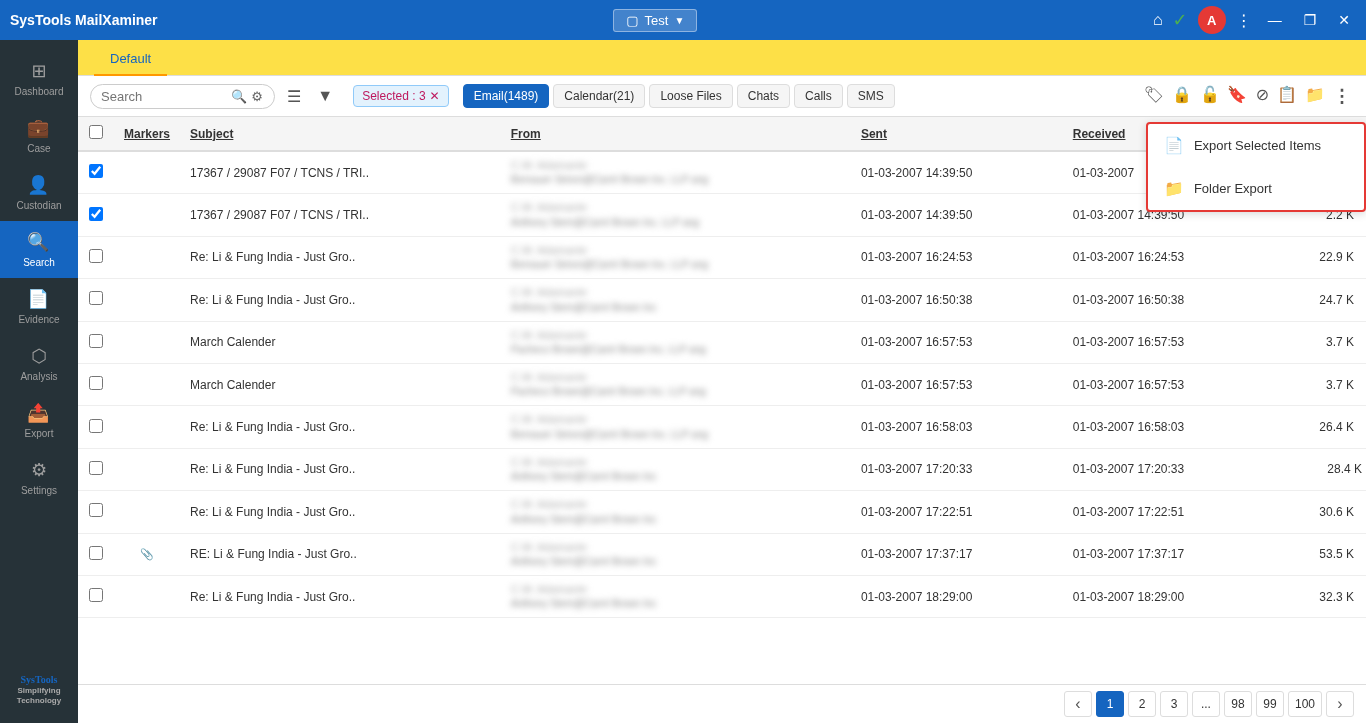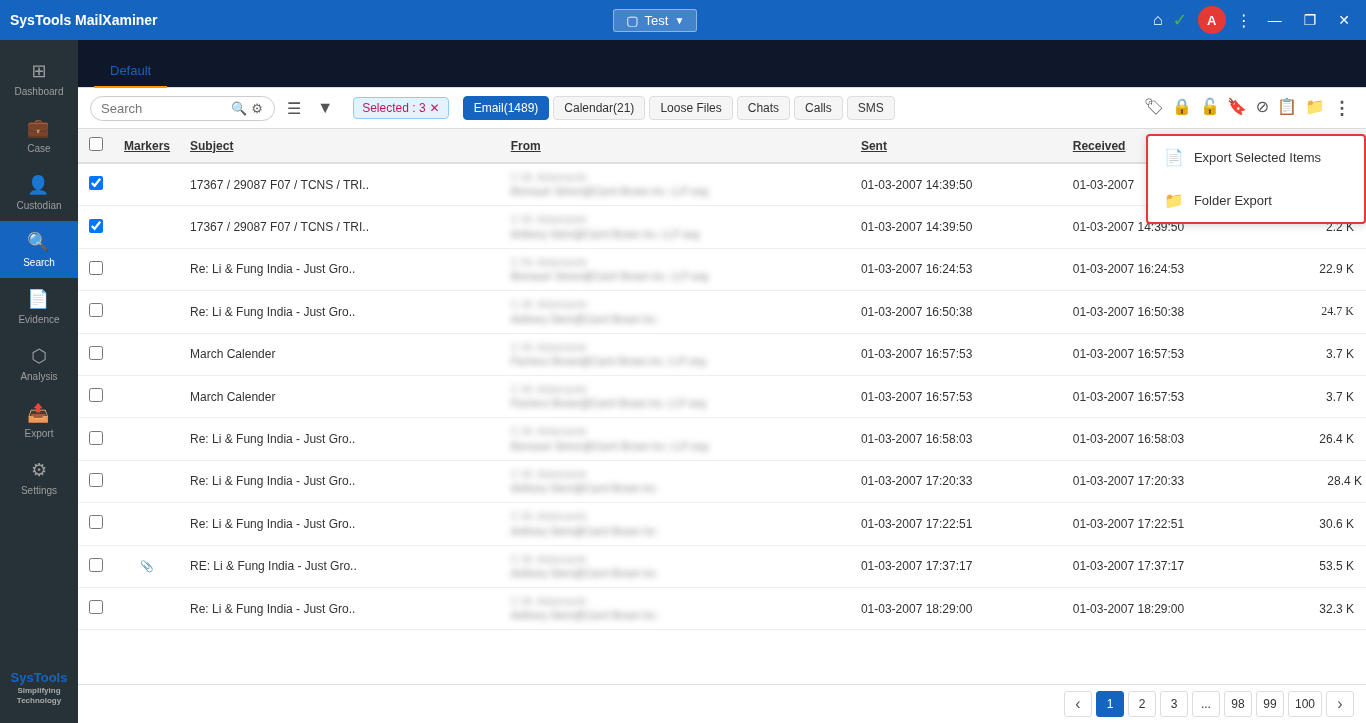"Default" .tab-bar { background: #0f172a -> #fde047; height: 48px -> 36px }
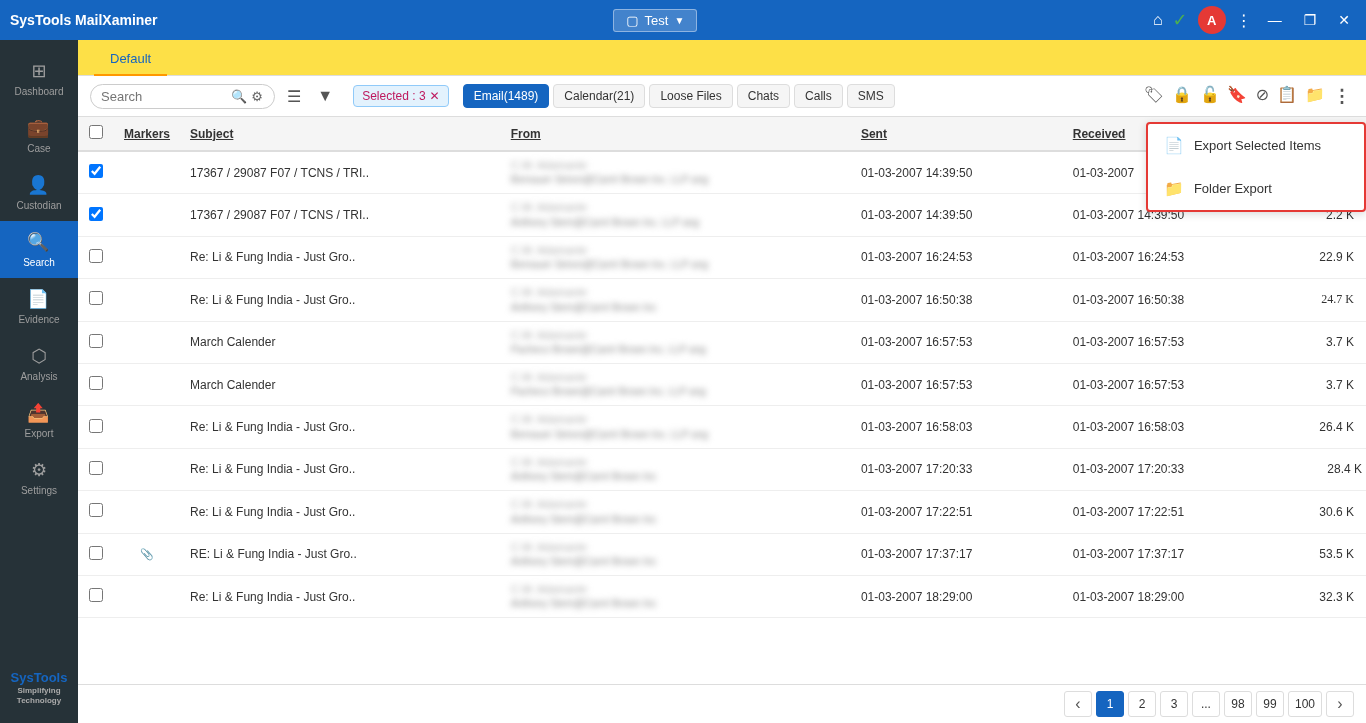"24.7 K" td { font-family: Liberation Serif, serif -> none }
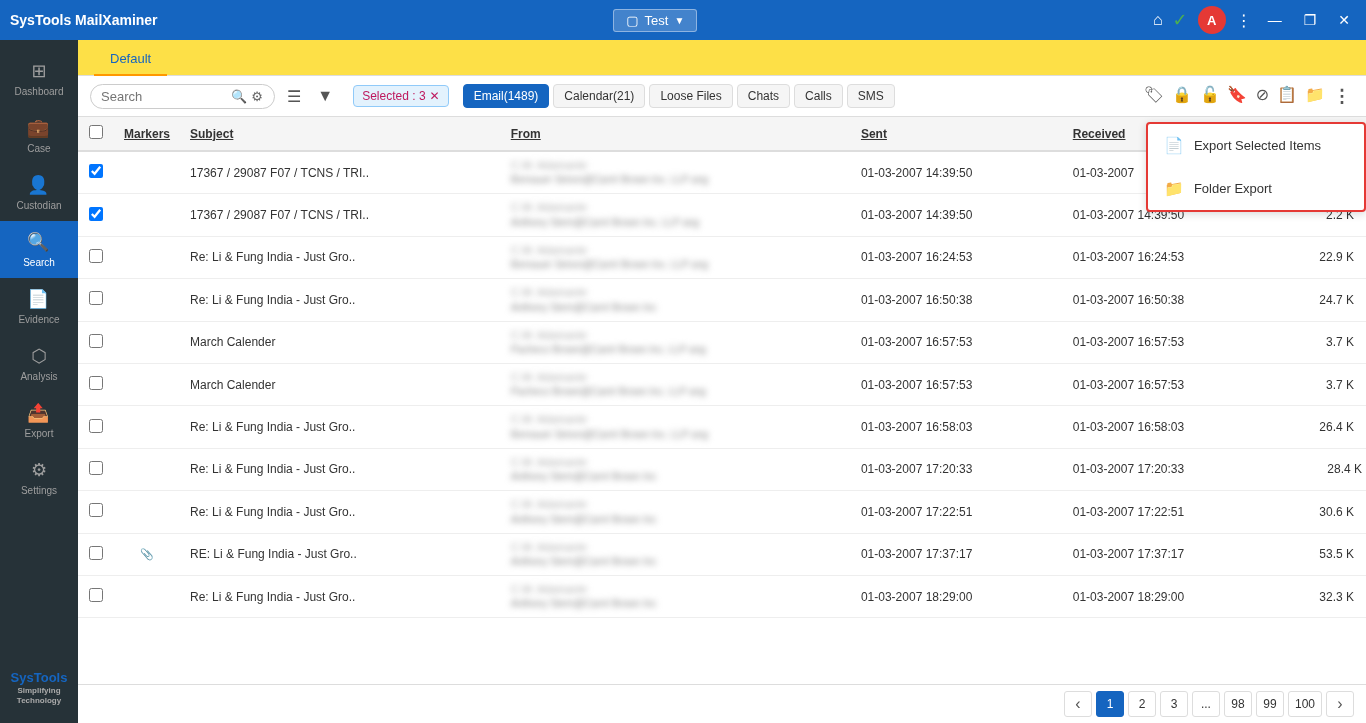"SysTools" span { font-family: none -> Liberation Serif, serif; font-size: 13px -> 10px }
